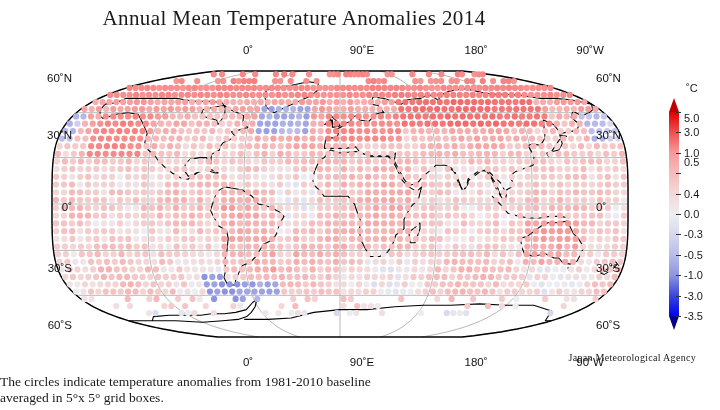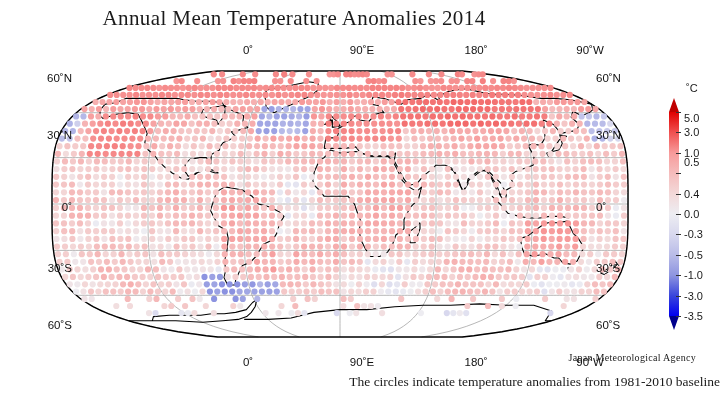"The circles indicate temperature" #caption { text-align: right -> left }
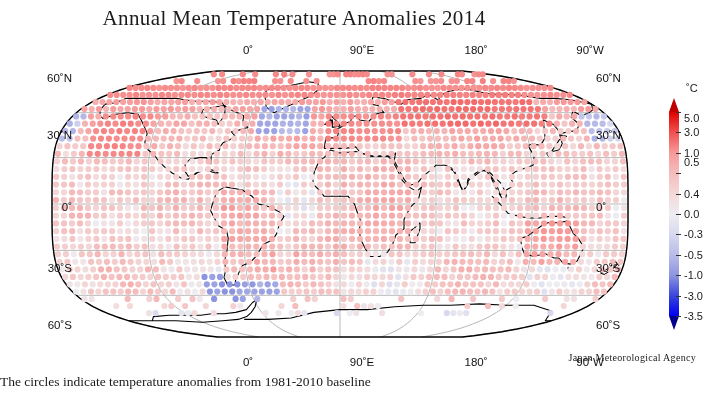"averaged in 5°x 5° grid" div { html: none -> <div>averaged in 5°x 5° grid boxes.</div> }
